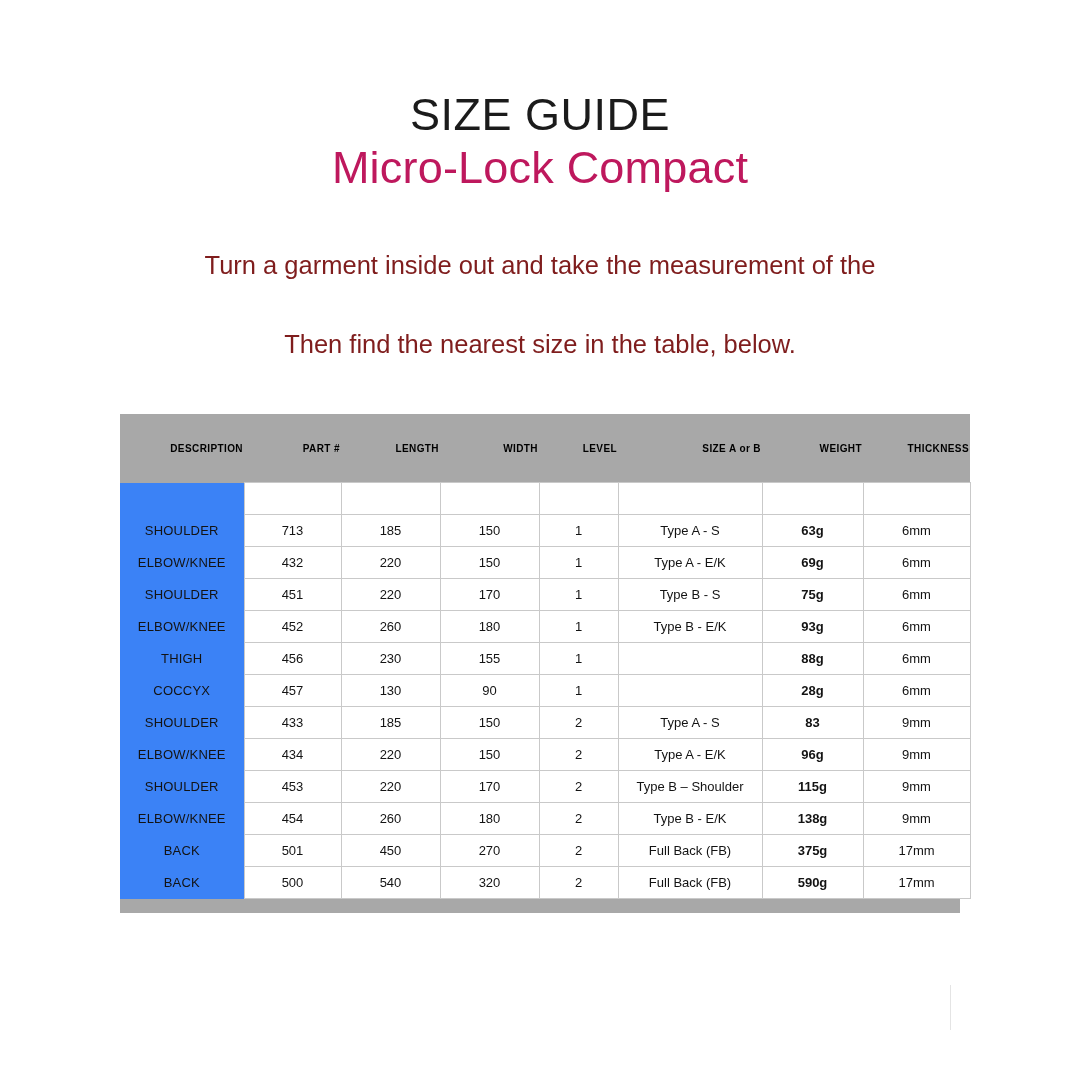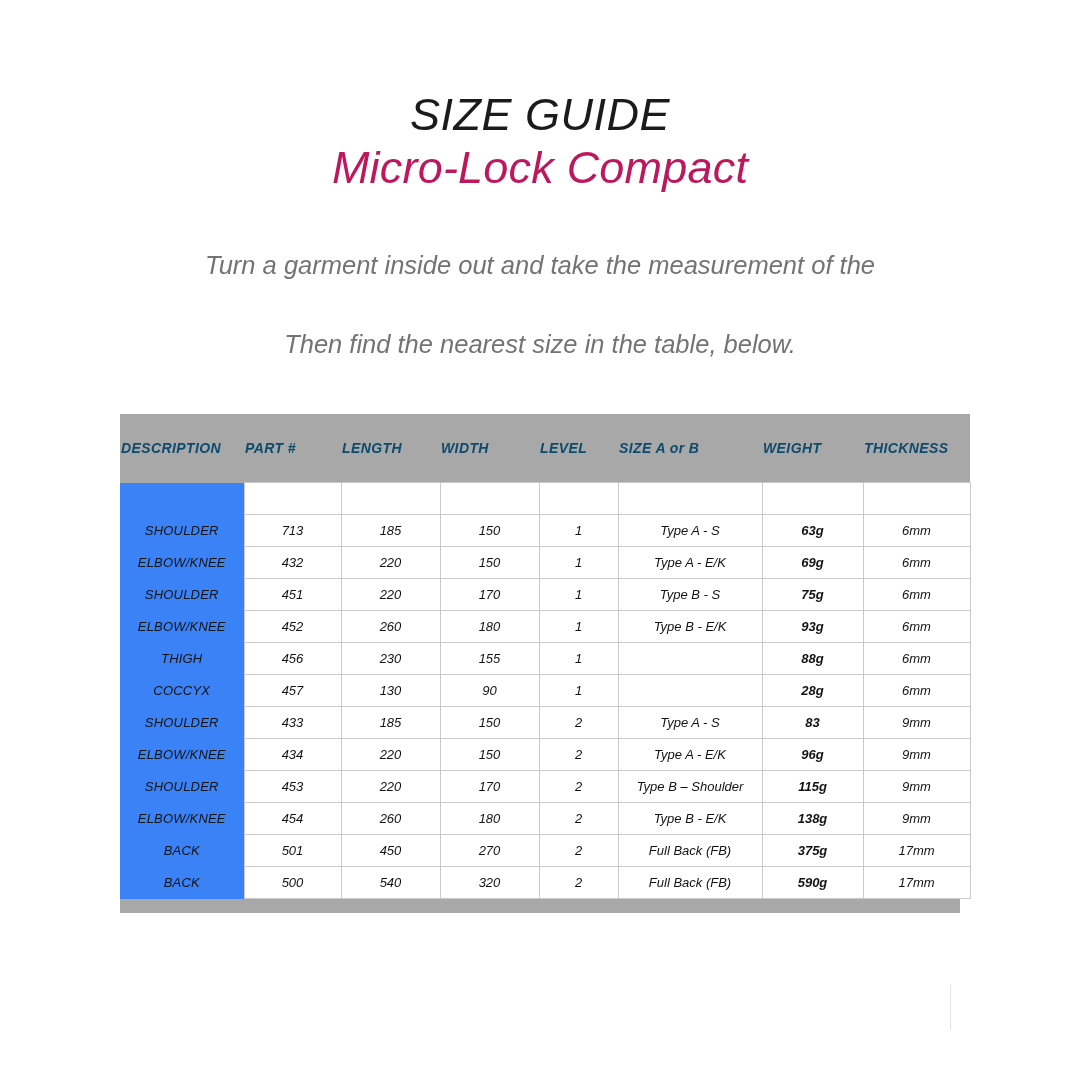"SIZE GUIDE" .page { font-style: italic -> none }
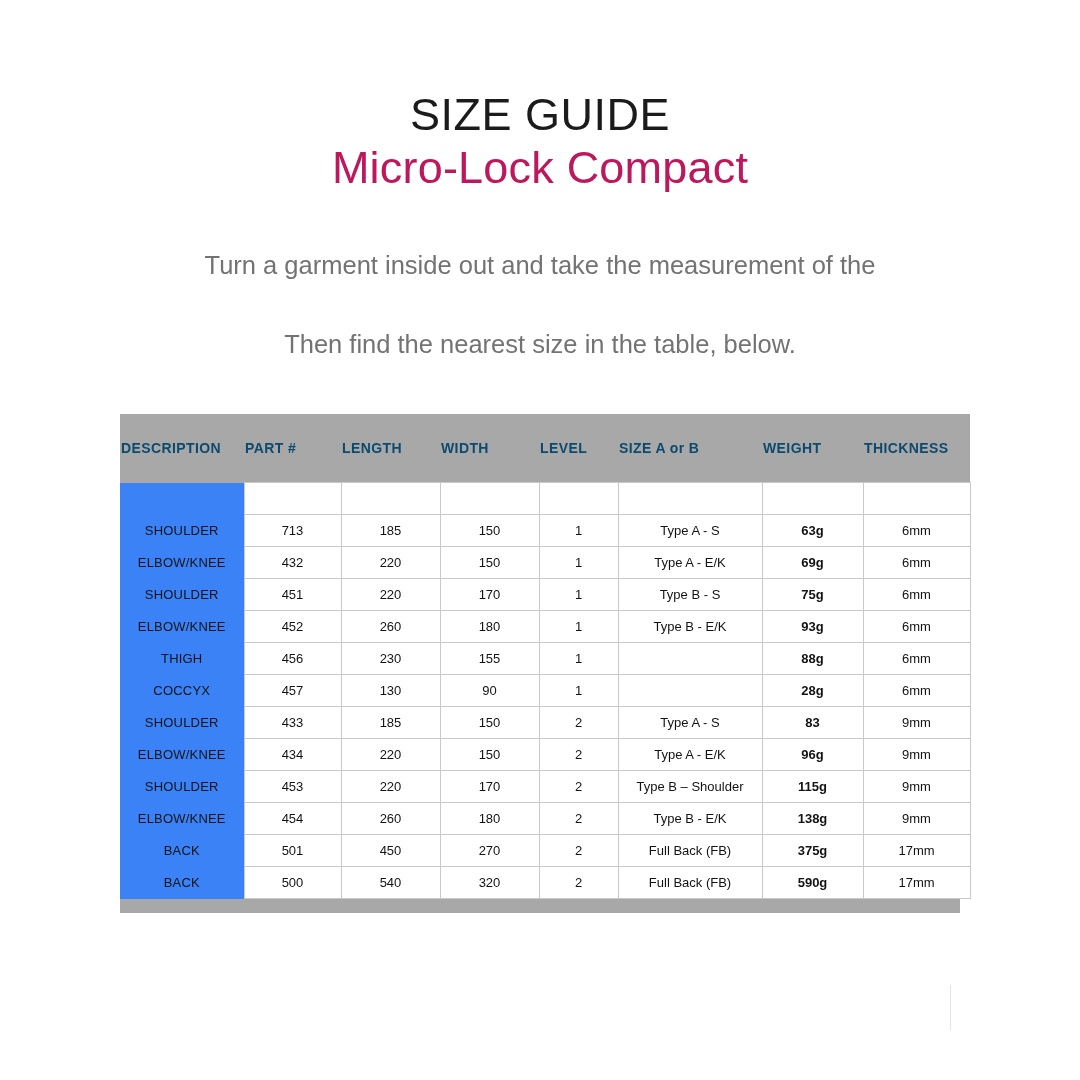"Turn a garment inside out" .intro p { color: #737373 -> #7f1d1d }
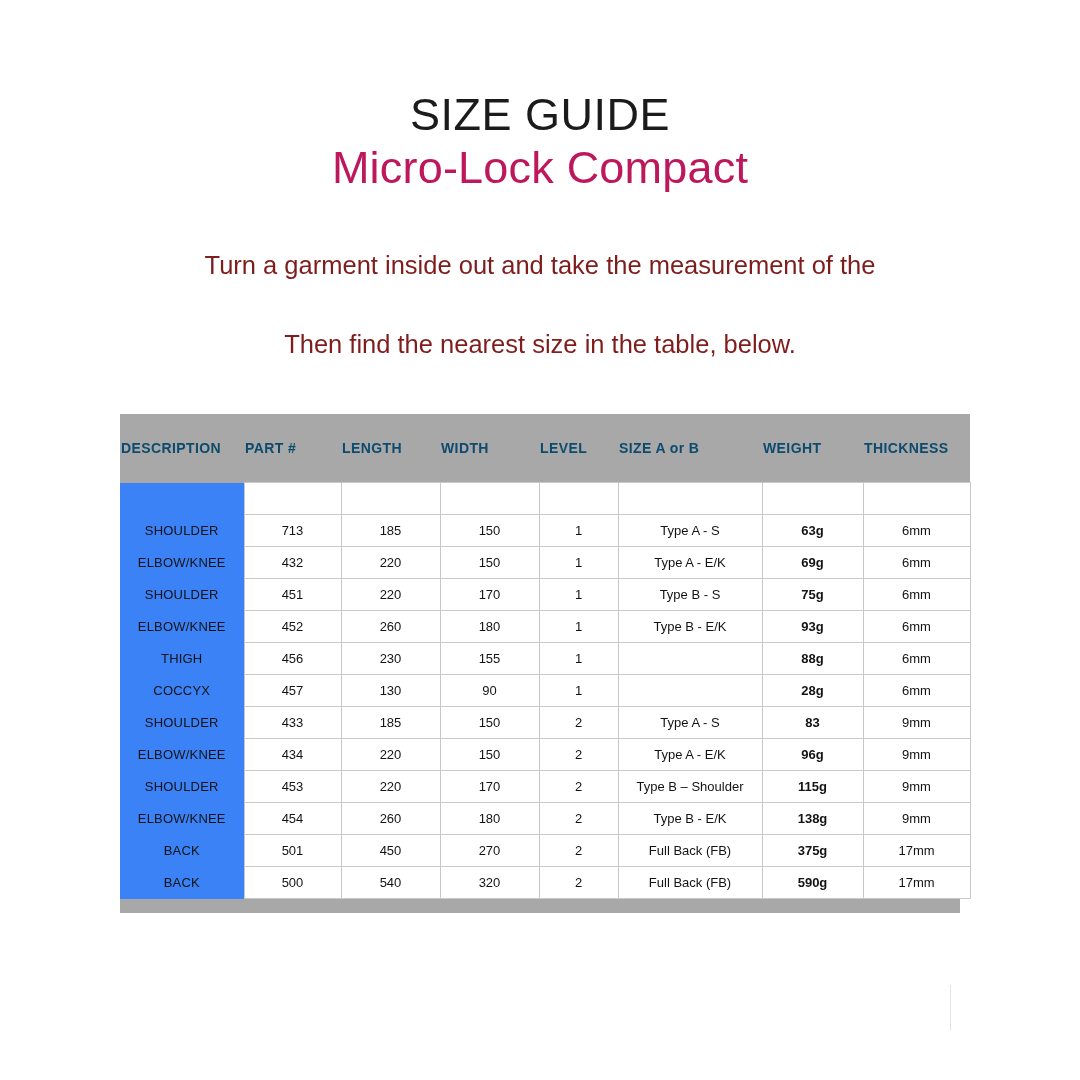"DESCRIPTION" table.size-table th { color: #0c4a6e -> #000000; font-size: 14px -> 10px; text-align: left -> right }
